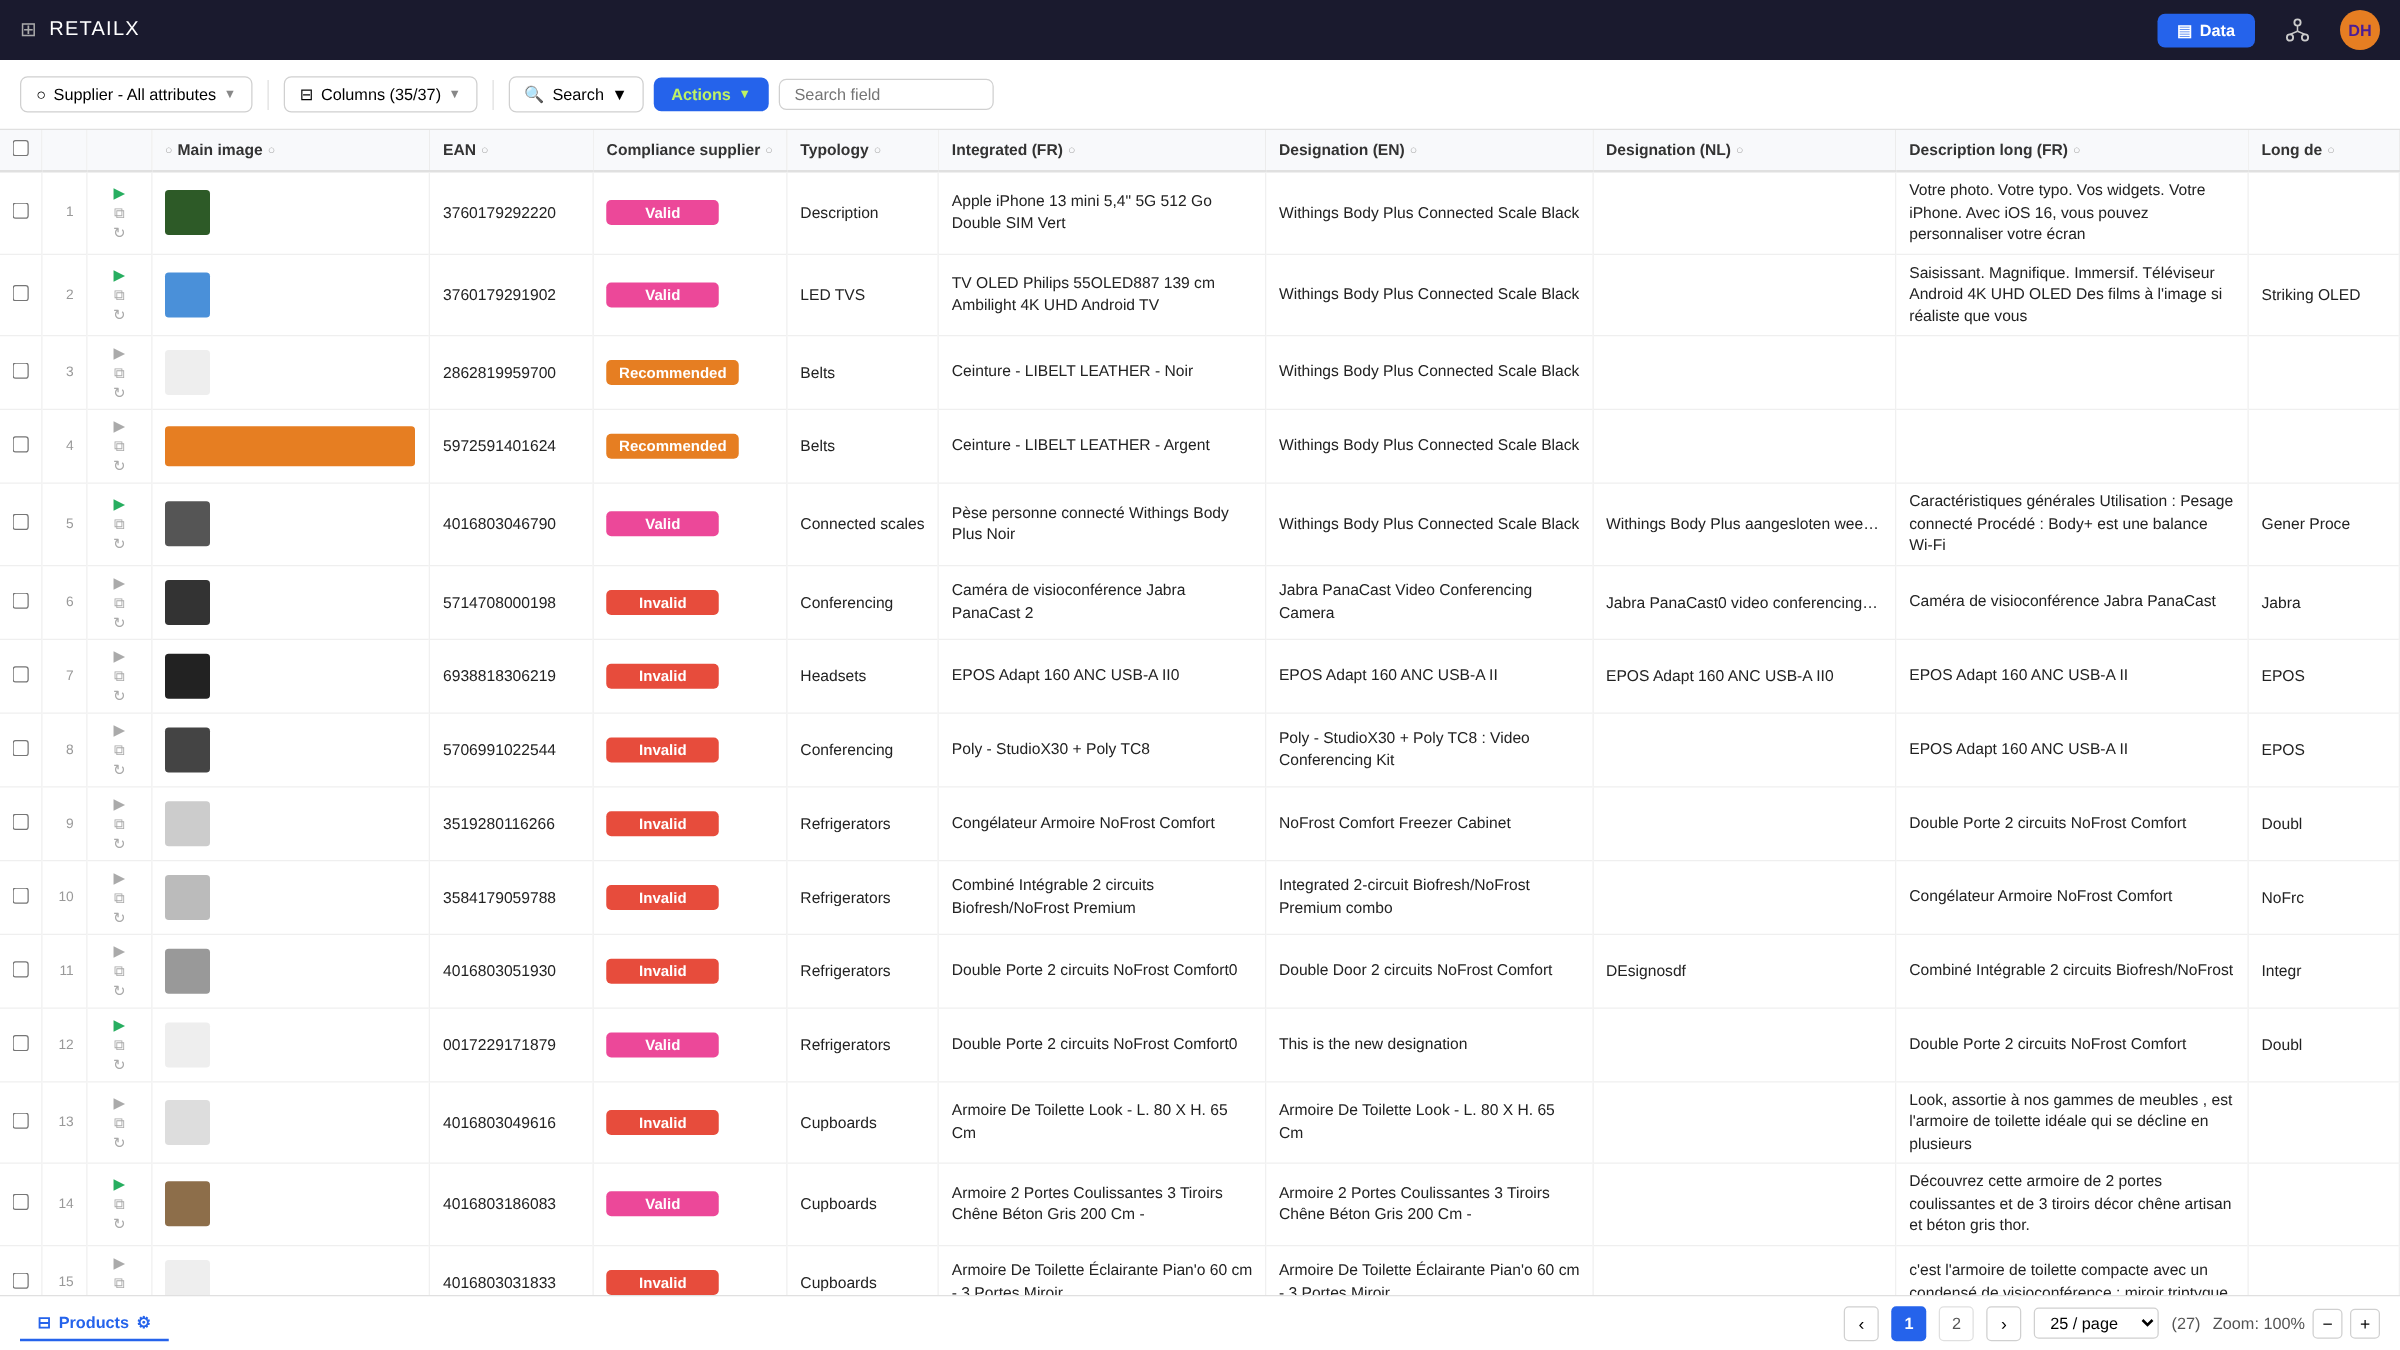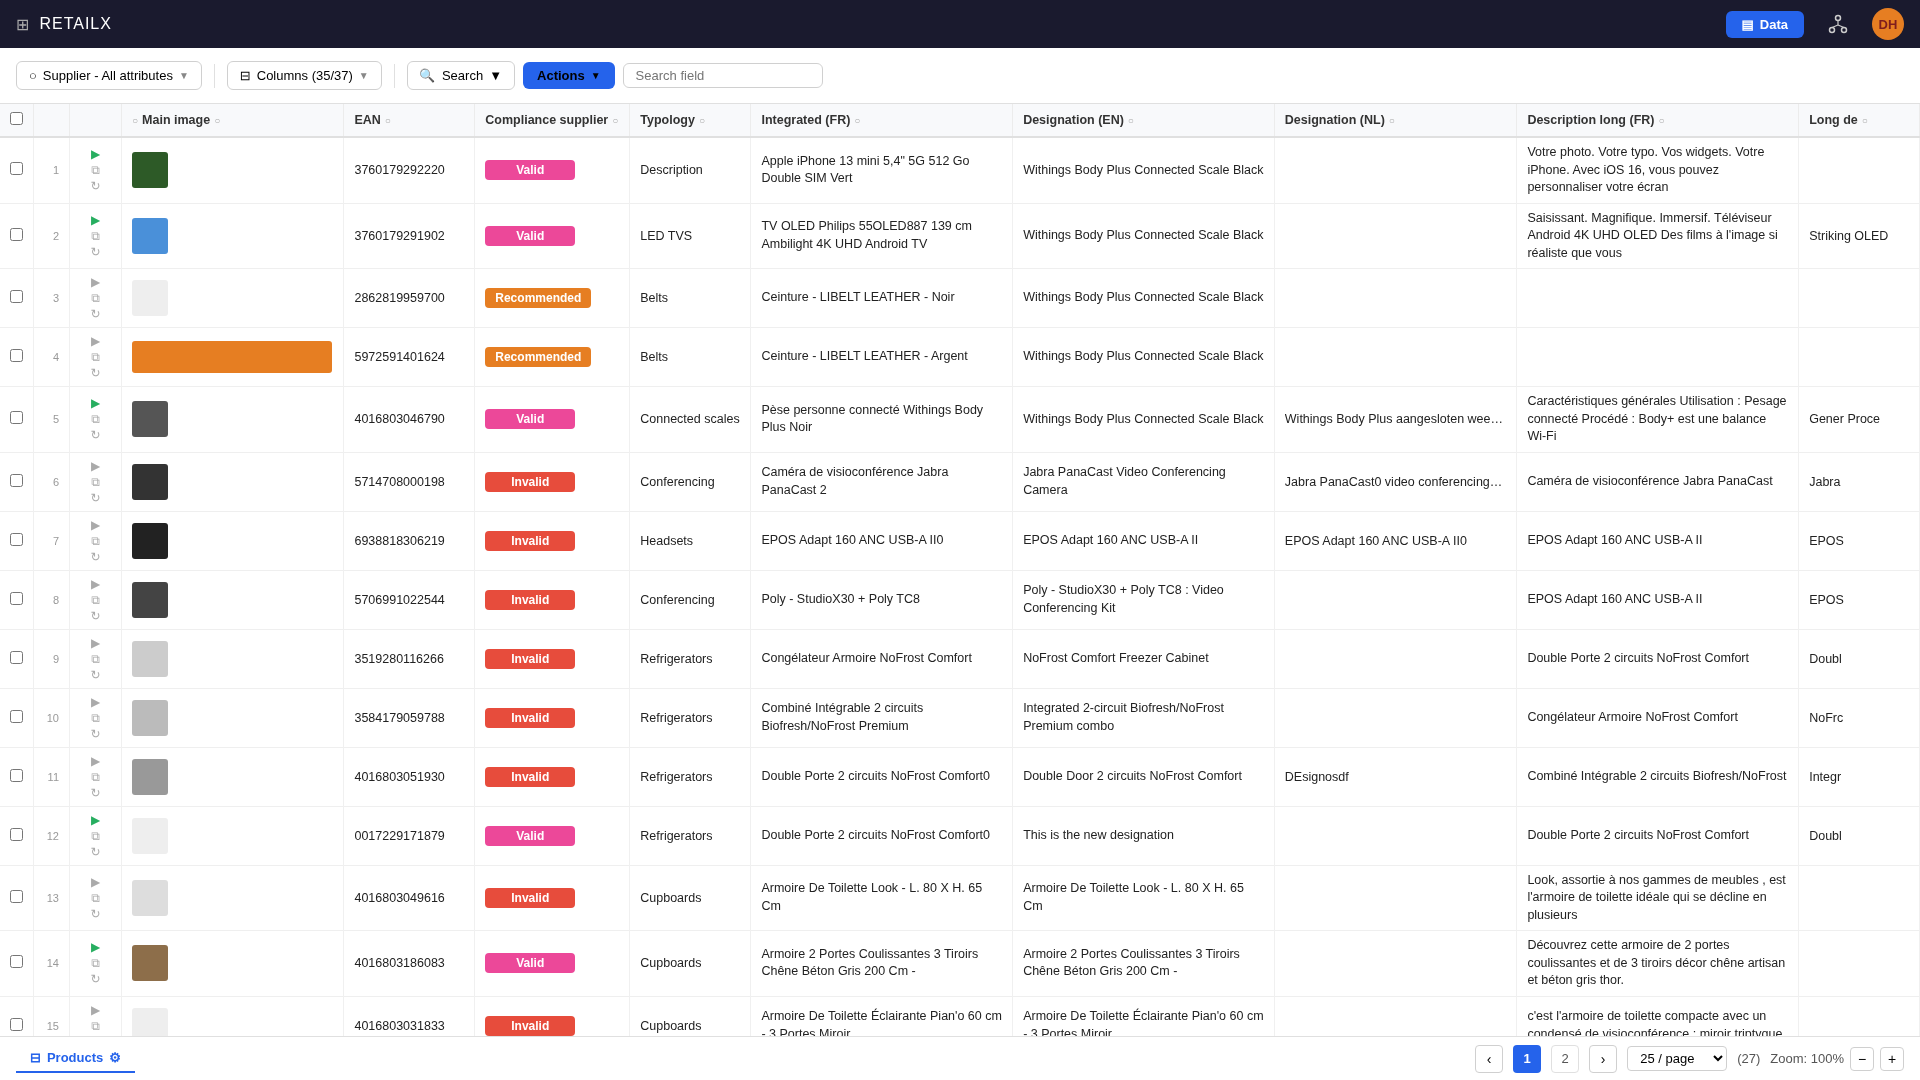"DH" .avatar { color: #7f1d1d -> #4c1d95 }
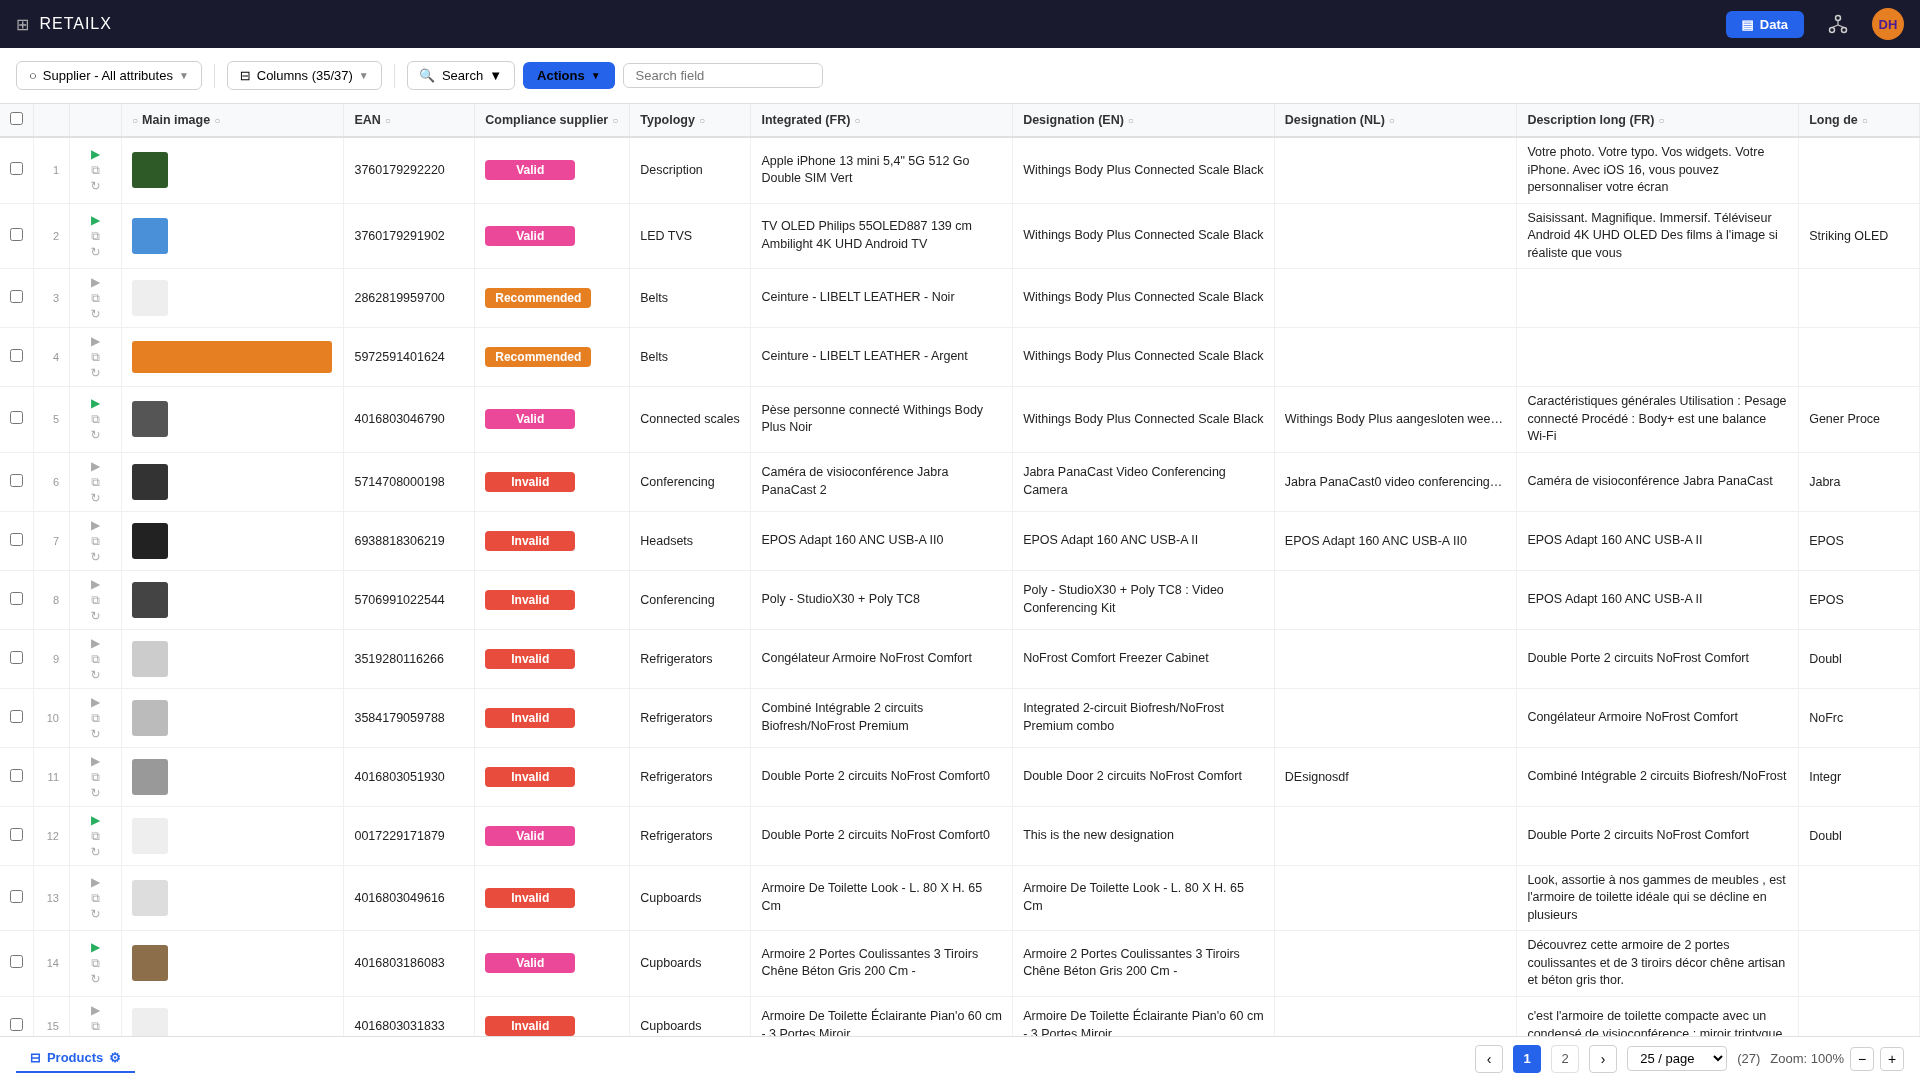"Actions" .actions-btn { color: #000000 -> #bef264 }
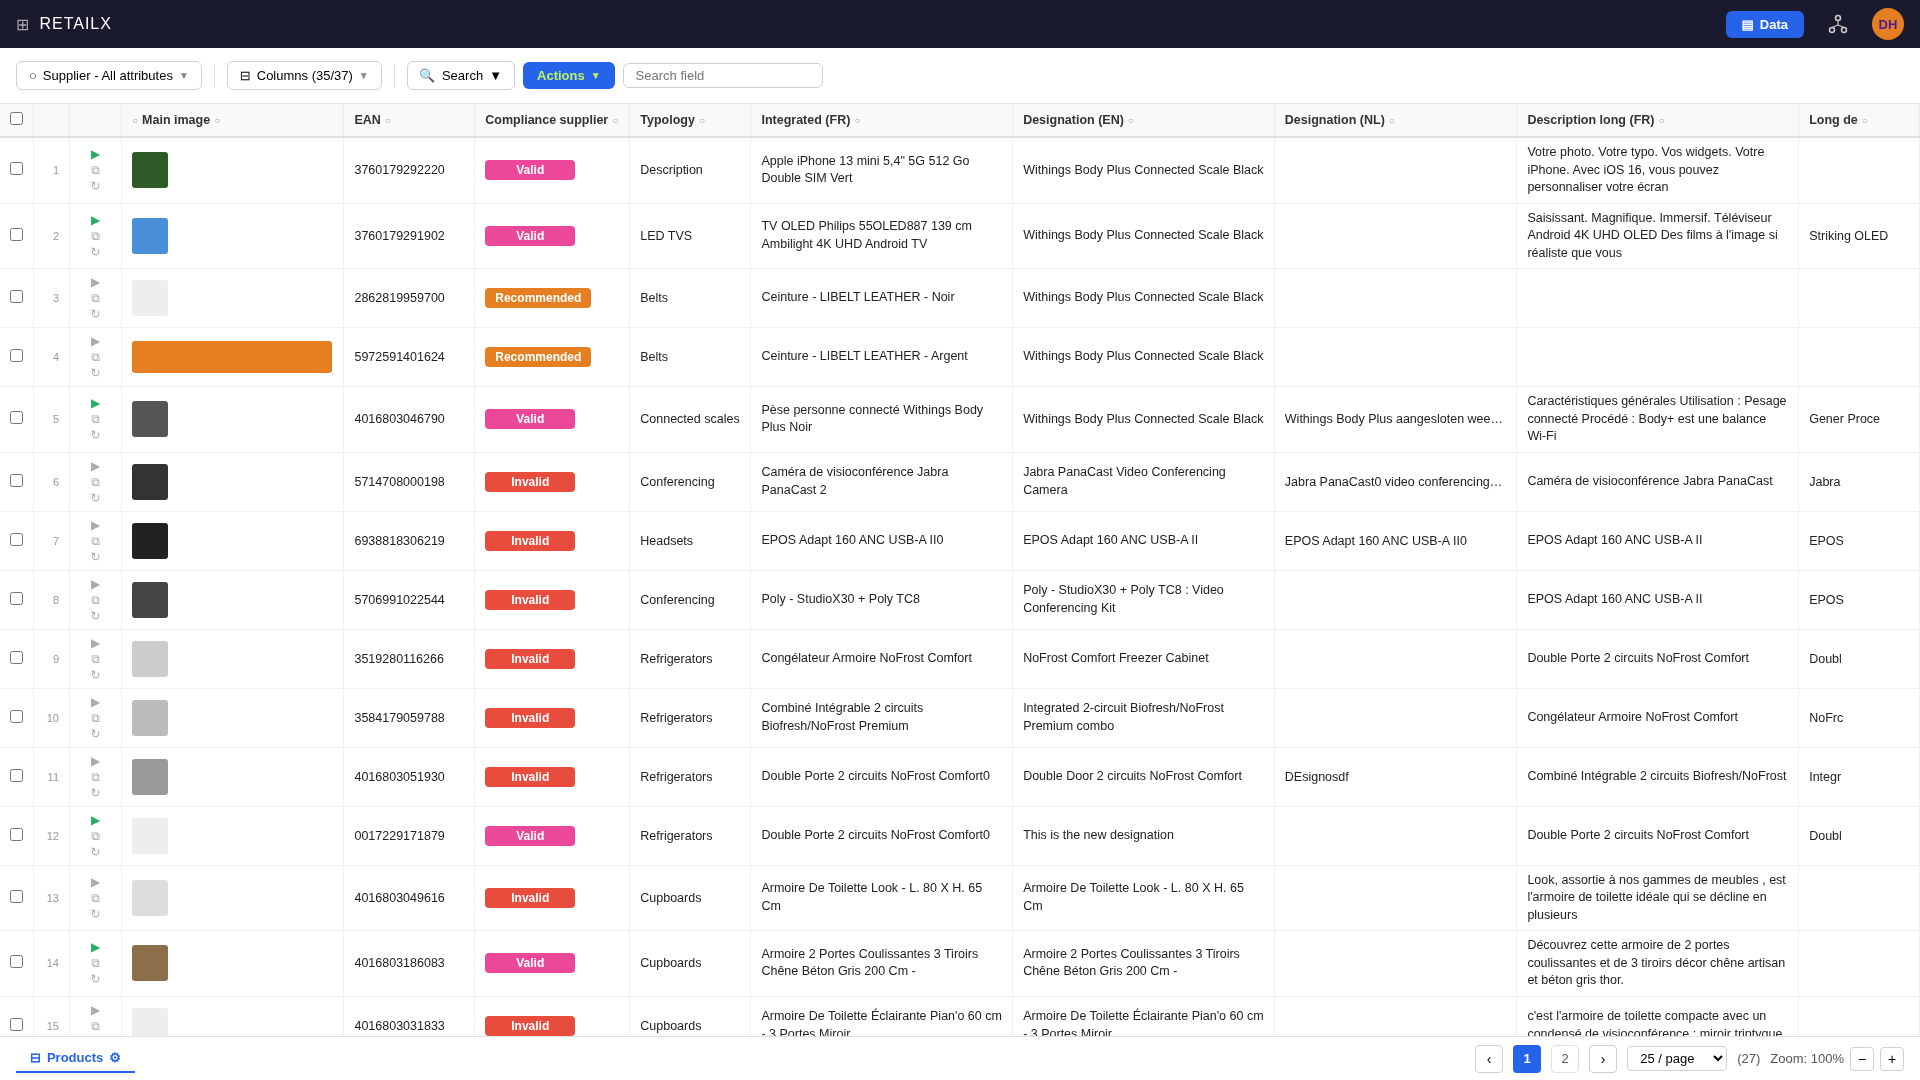"Search field" .search-field-input { width: 200px -> 172px }
